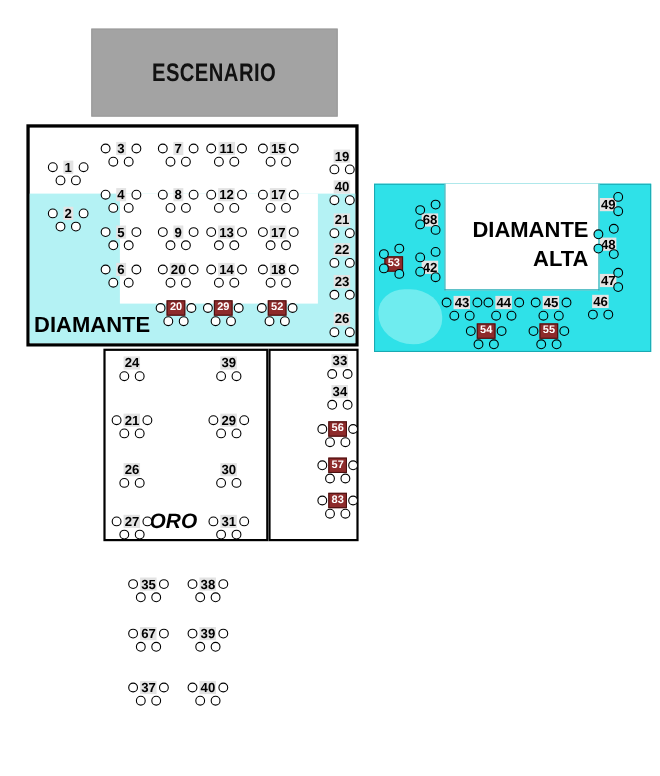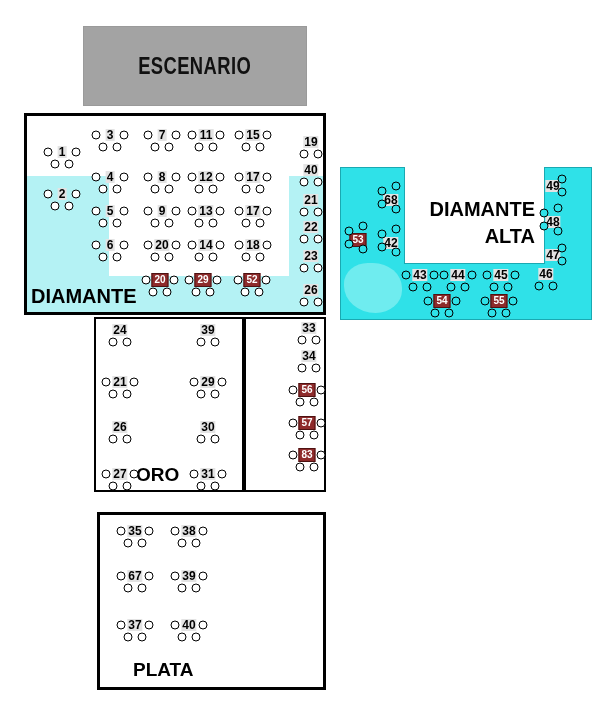"ORO" .panel.thin { font-style: none -> italic }
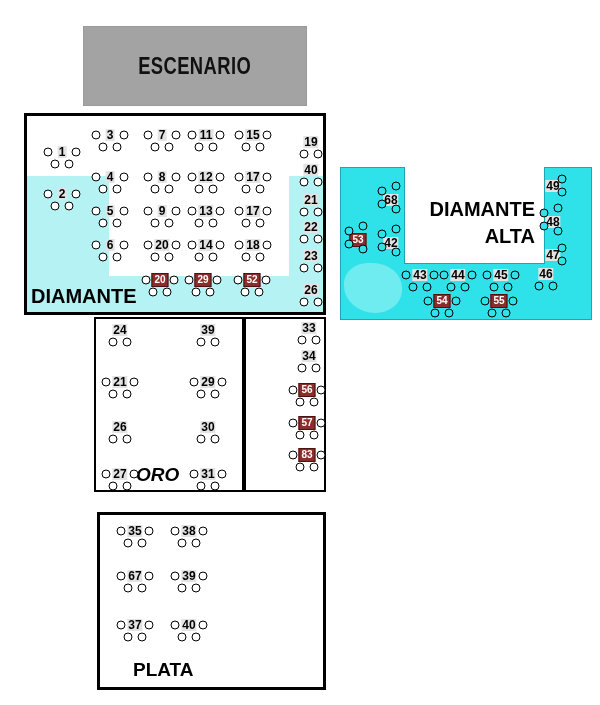"PLATA" div.panel { html: <div> <span>PLATA</span> </div> -> none }
